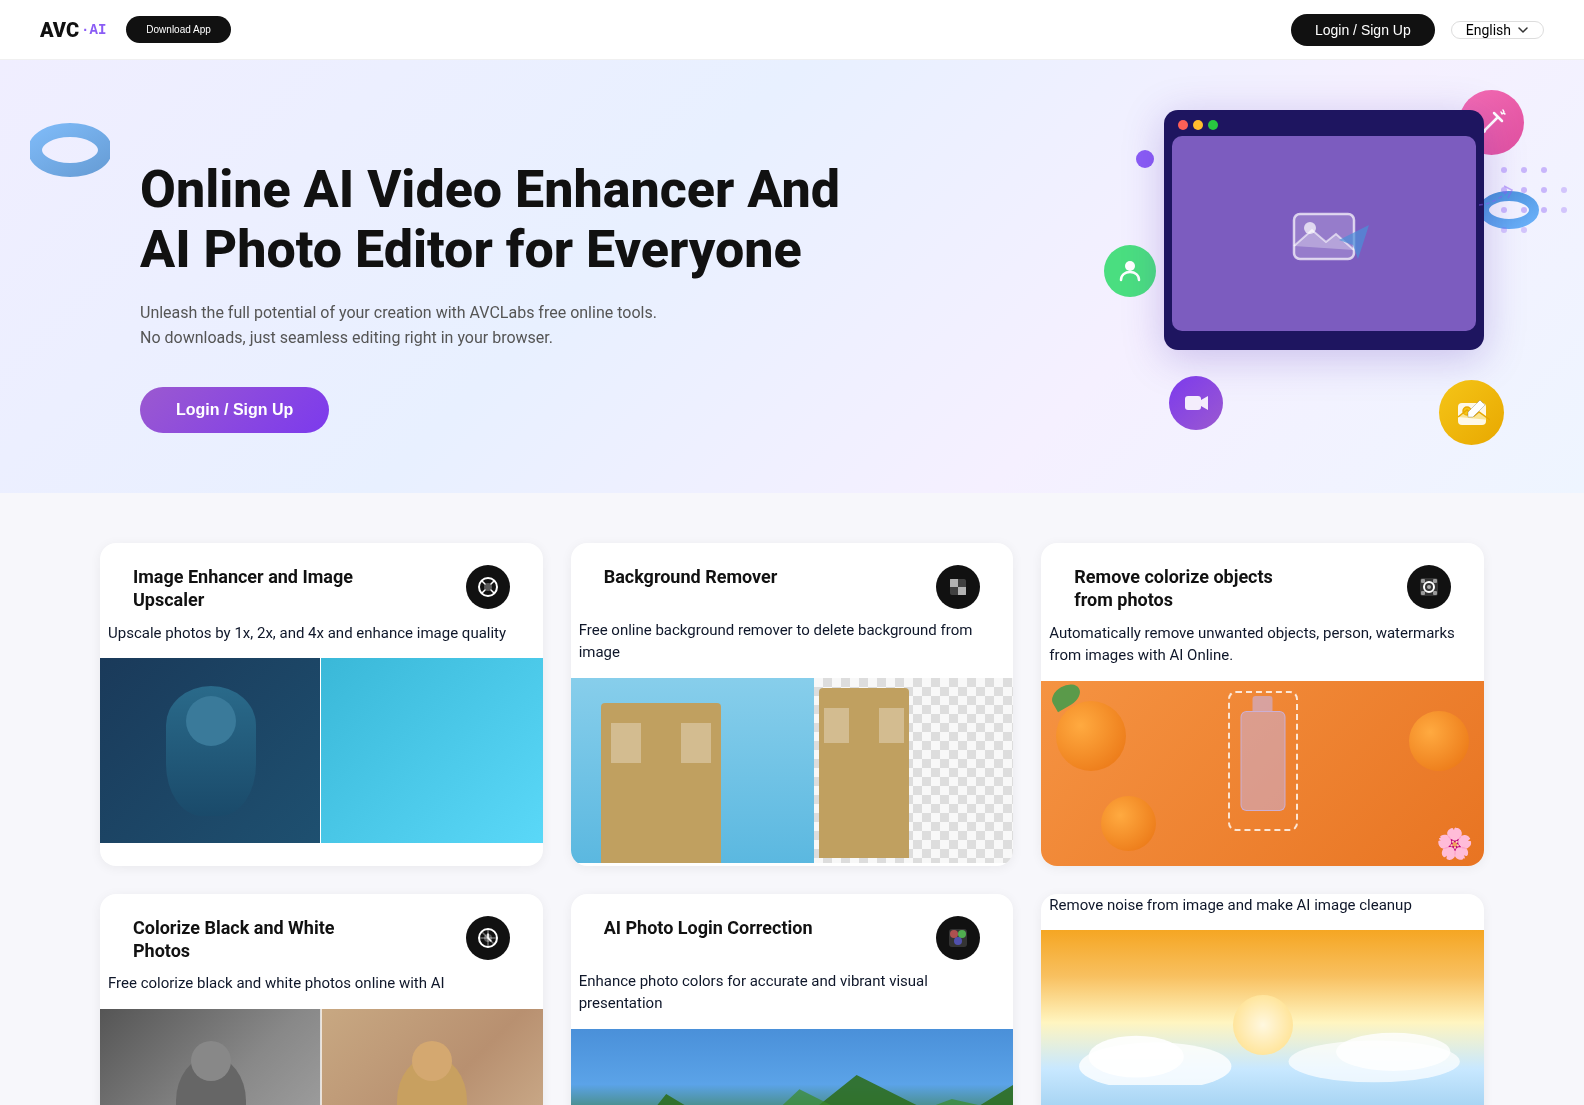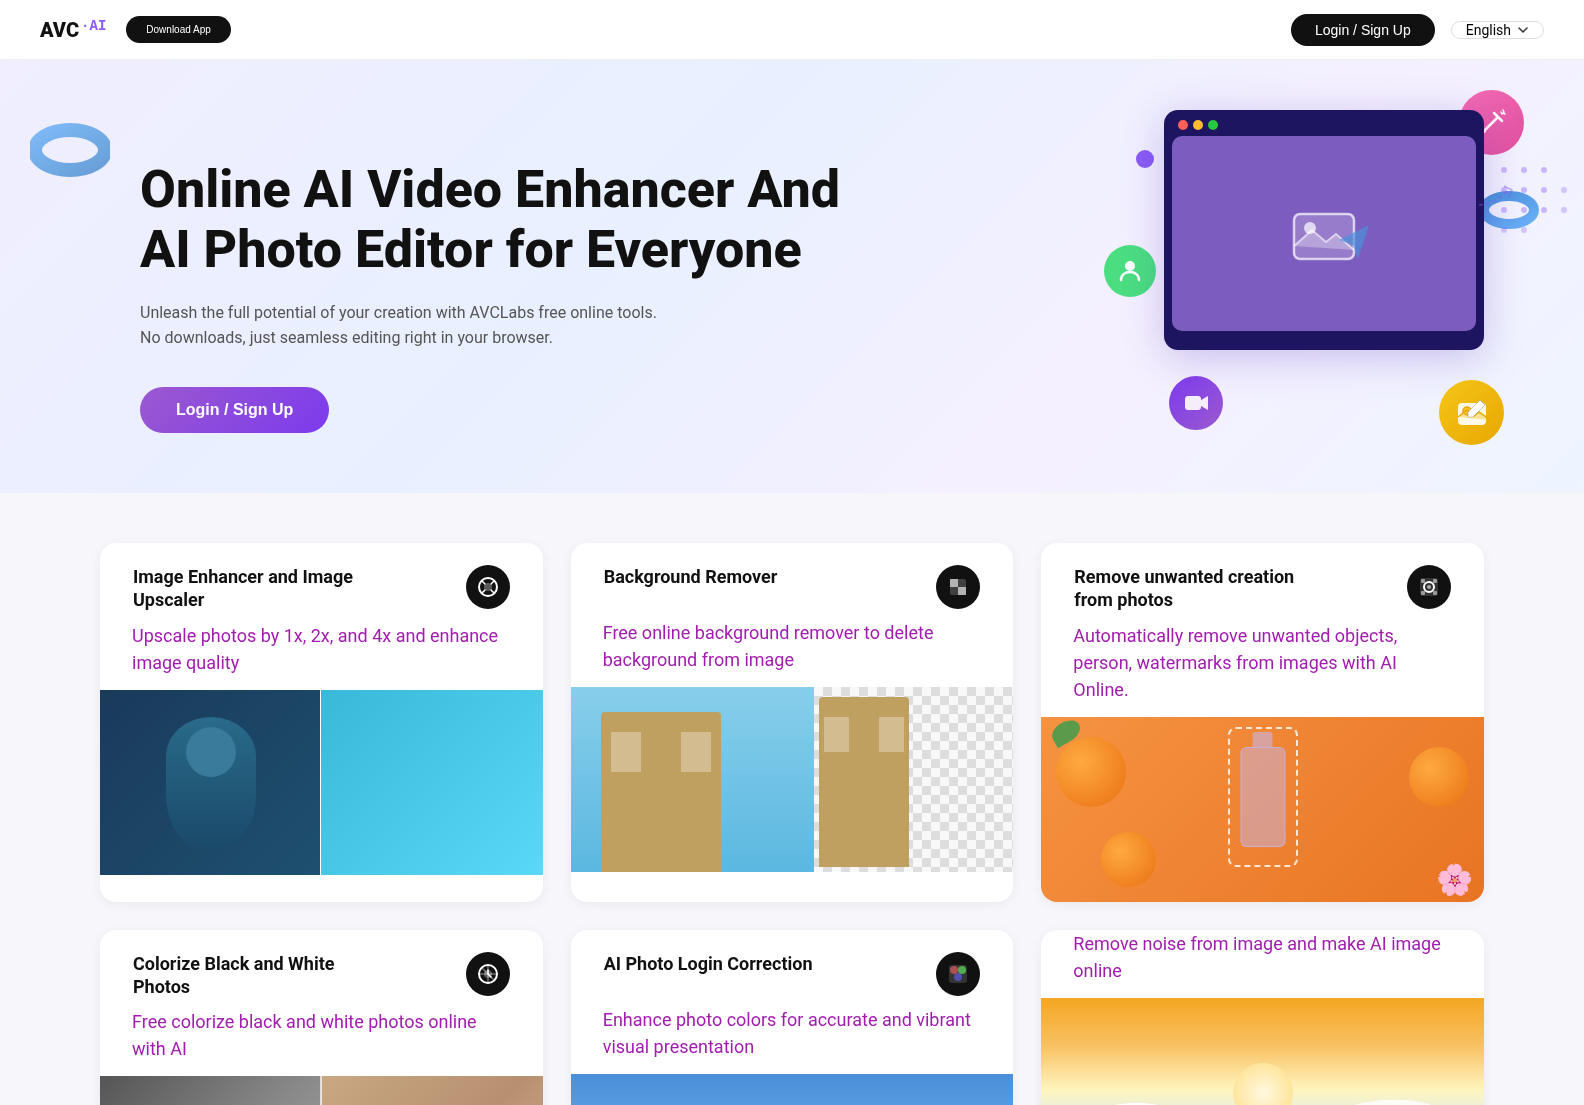"AVC" .avc-logo { align-items: none -> center }
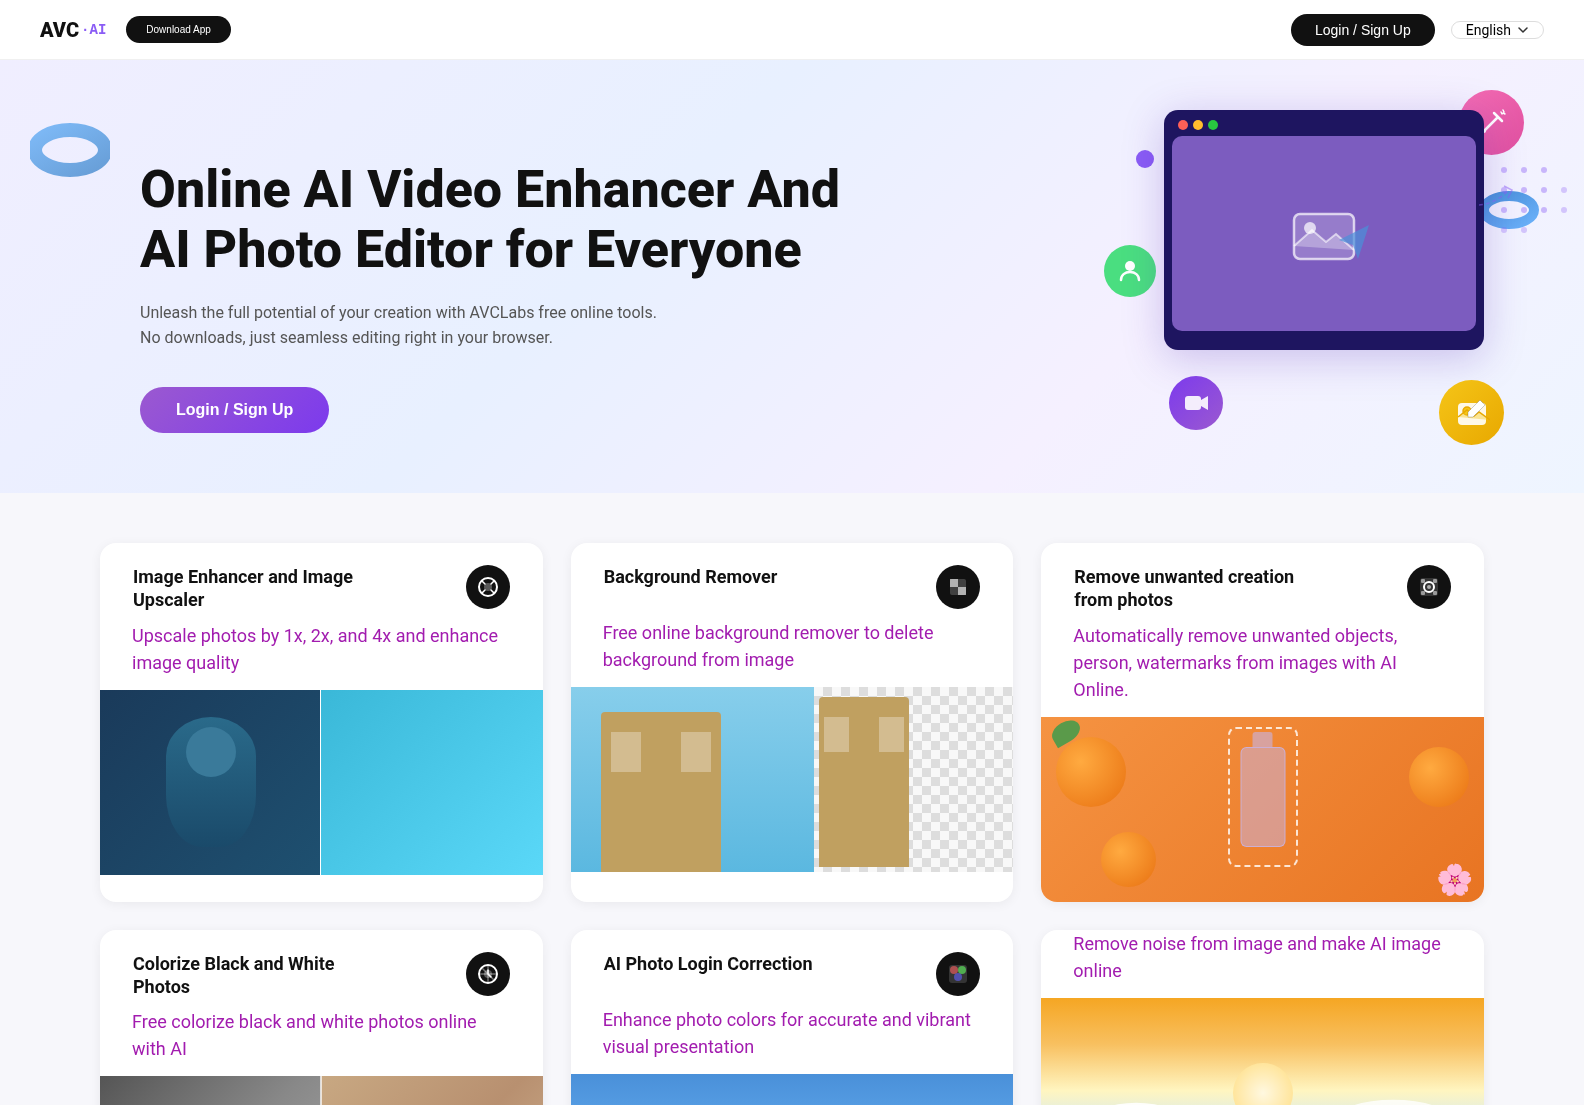"Remove unwanted creation from photos" span.card-title { text: unwanted creation -> colorize objects }
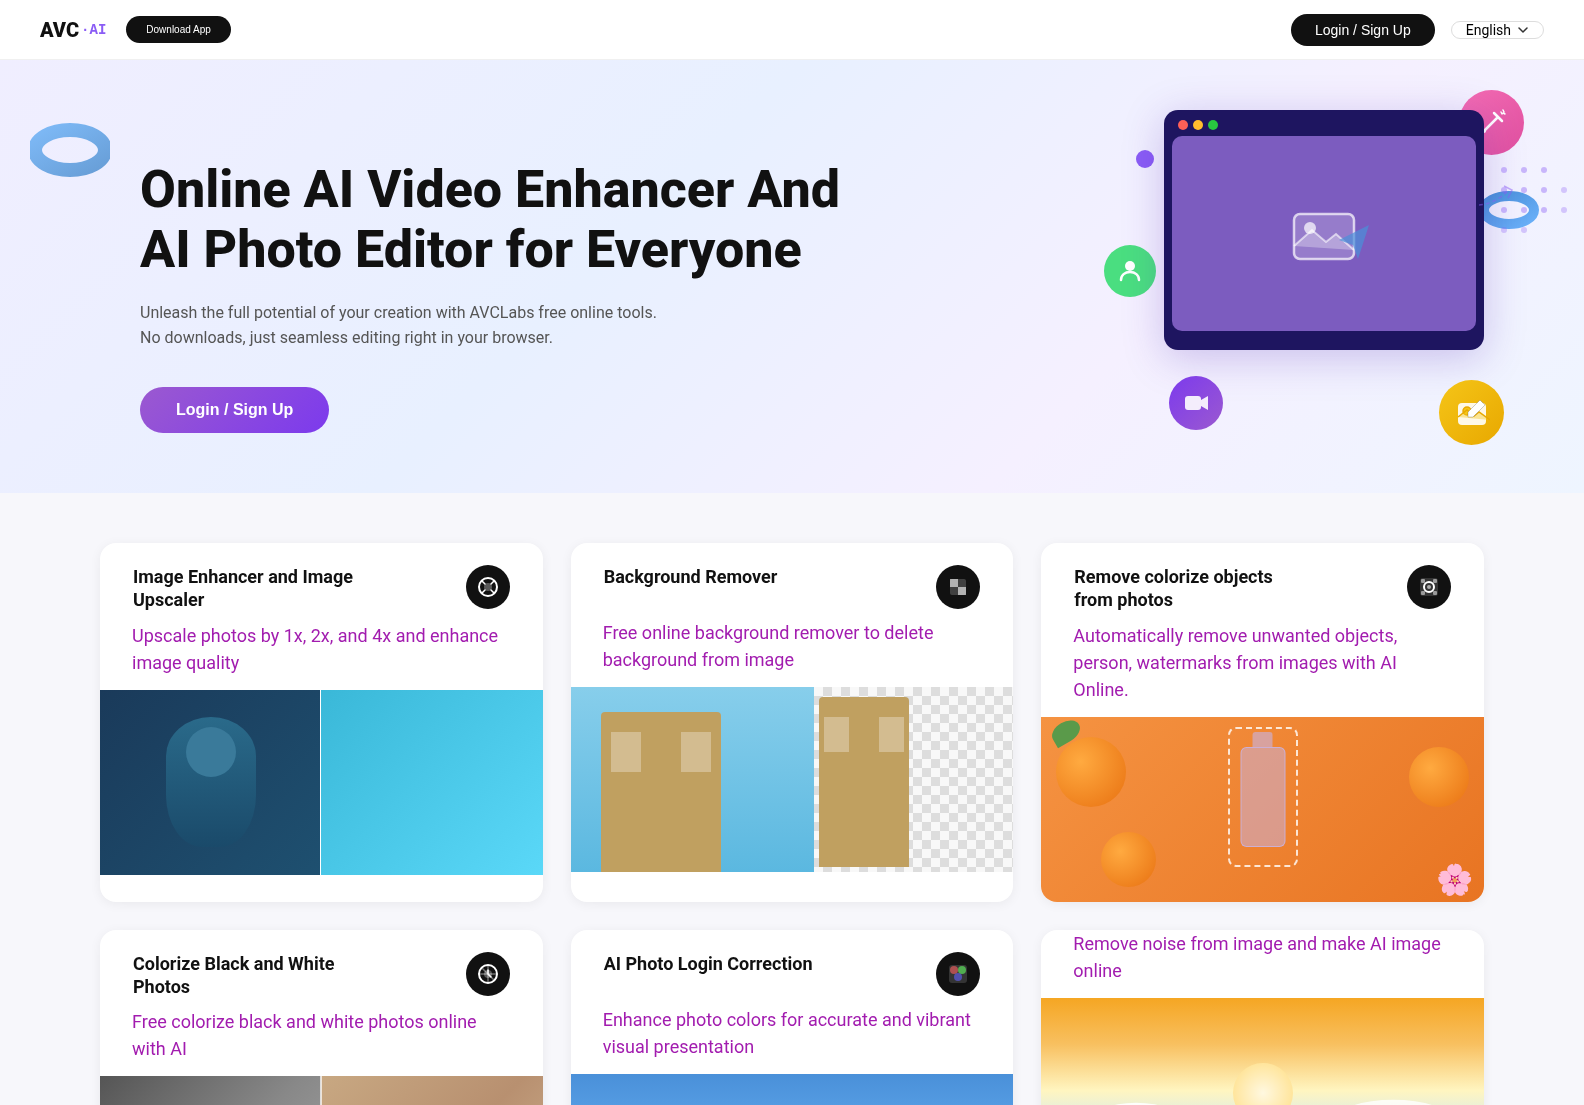"Upscale photos by 1x, 2x," .card-desc { color: #a21caf -> #0f172a; font-size: 18px -> 15px; padding: 0 32px 14px -> 0 8px 14px }
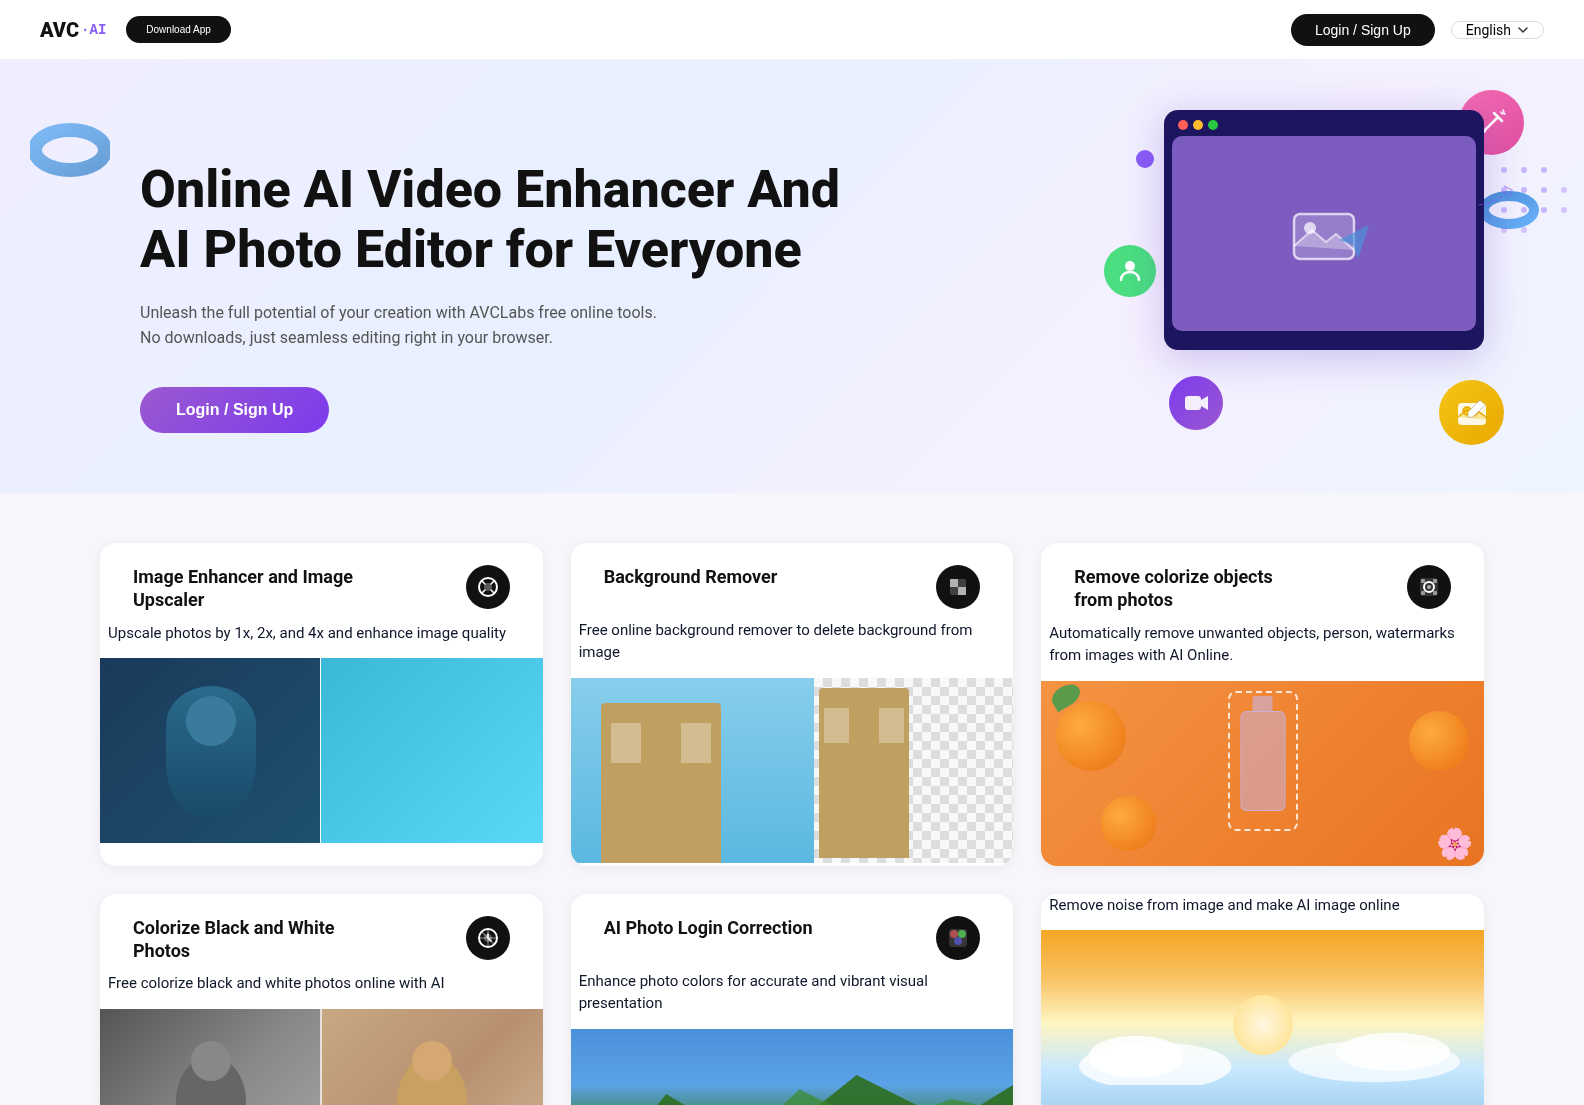"Remove noise from image and" p.card-desc { text: online -> cleanup }
